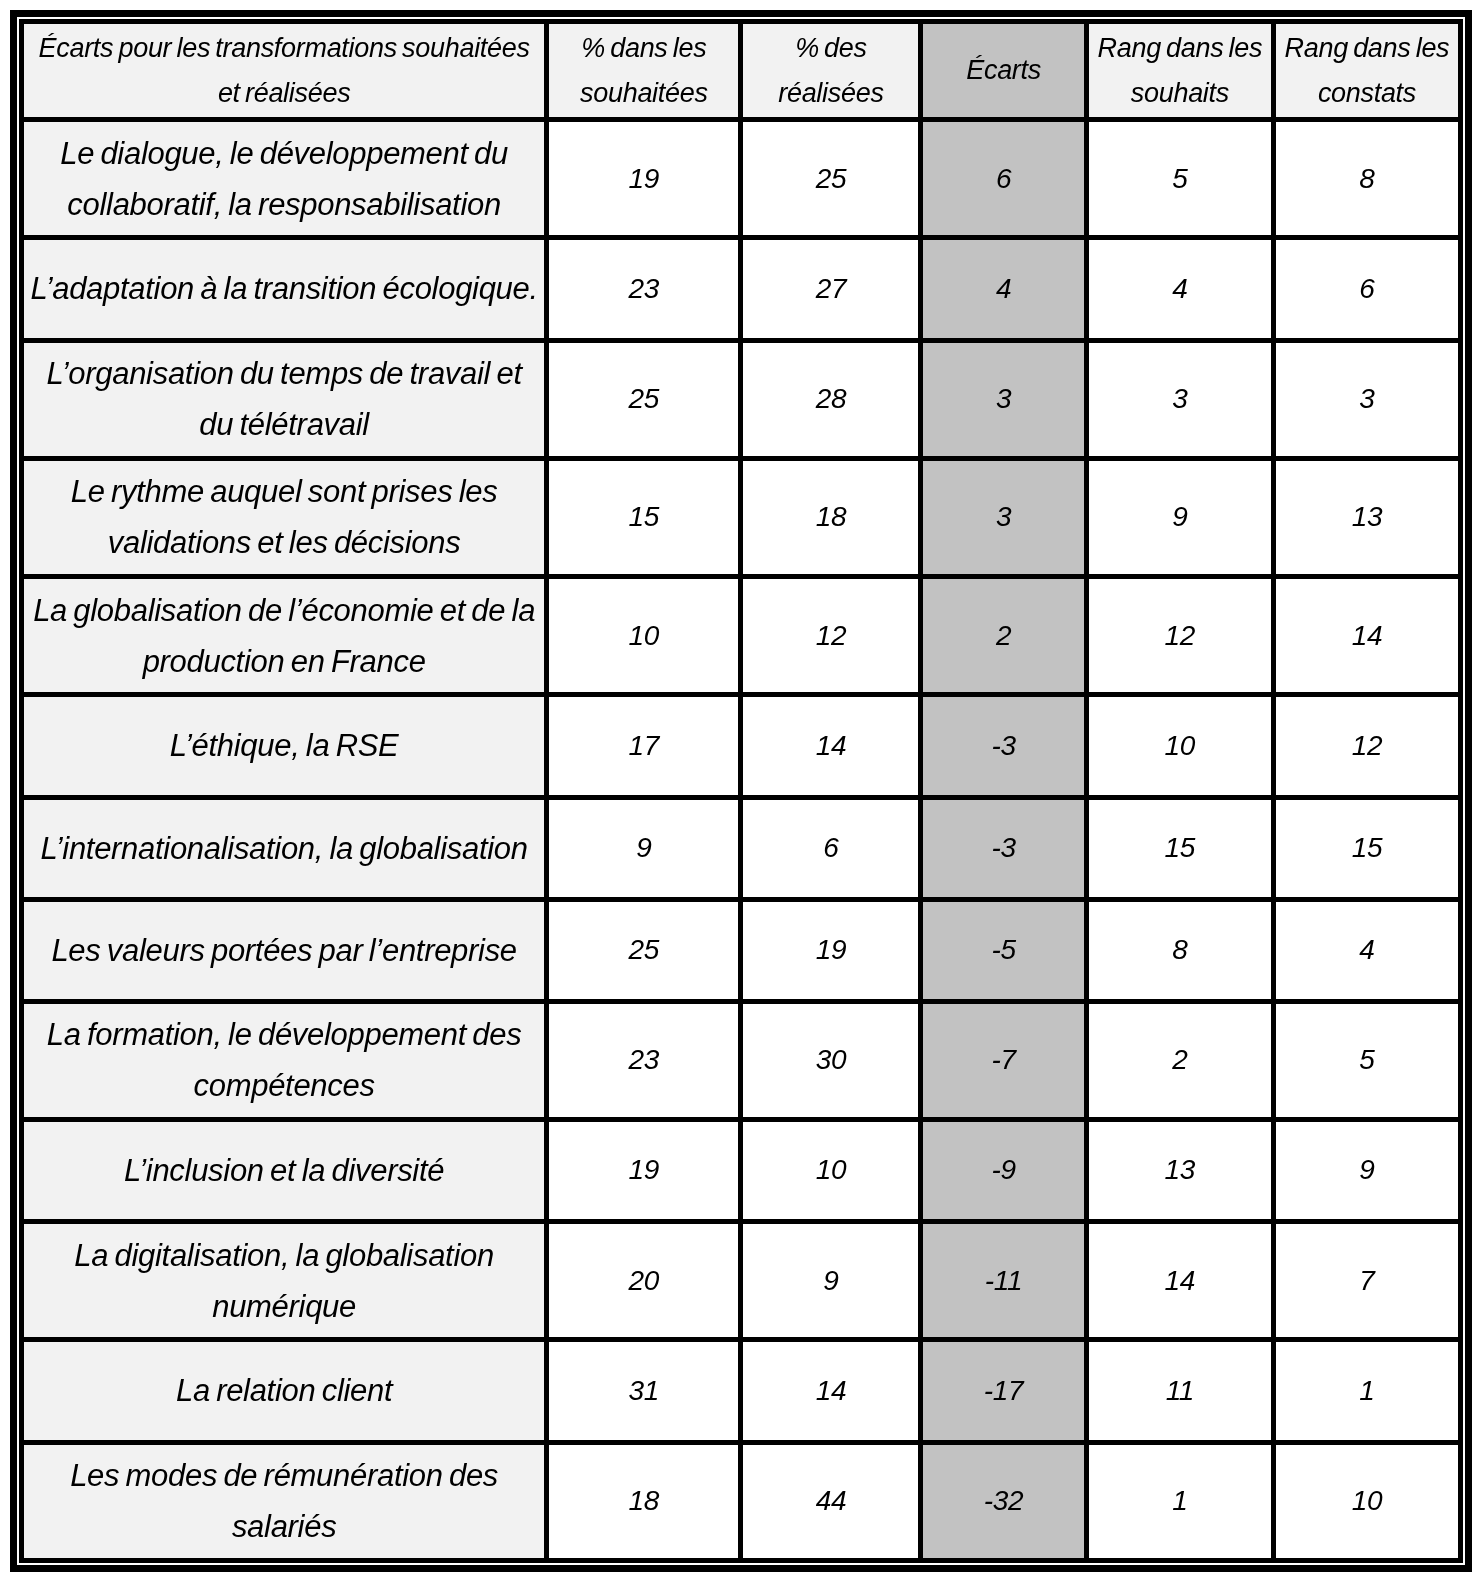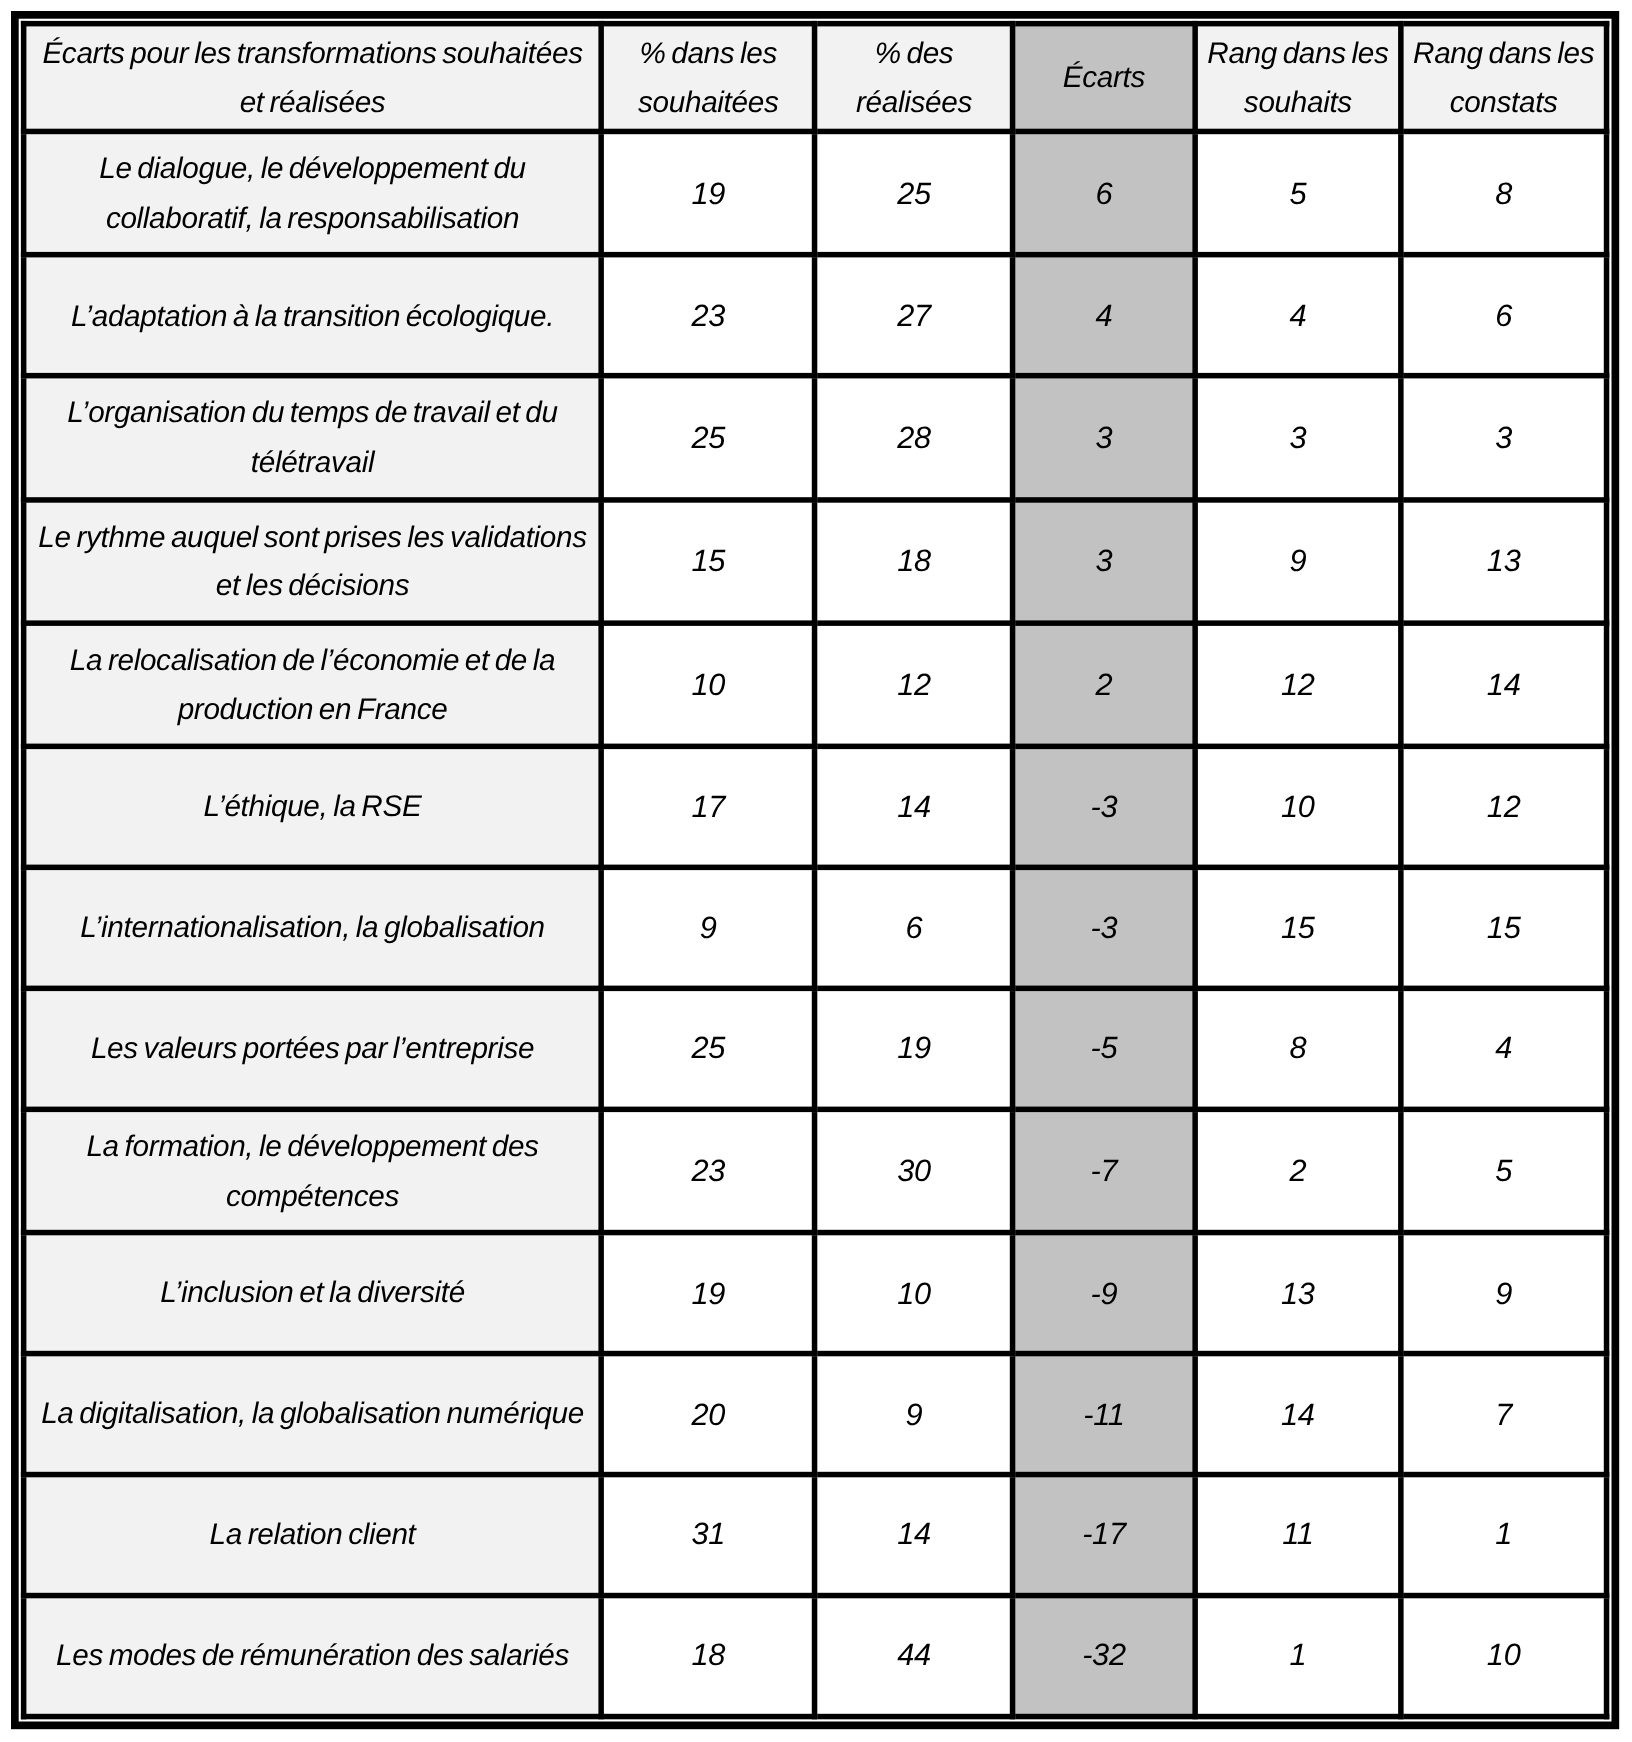"Le dialogue, le développement du" td.label { font-size: 27px -> 31px }
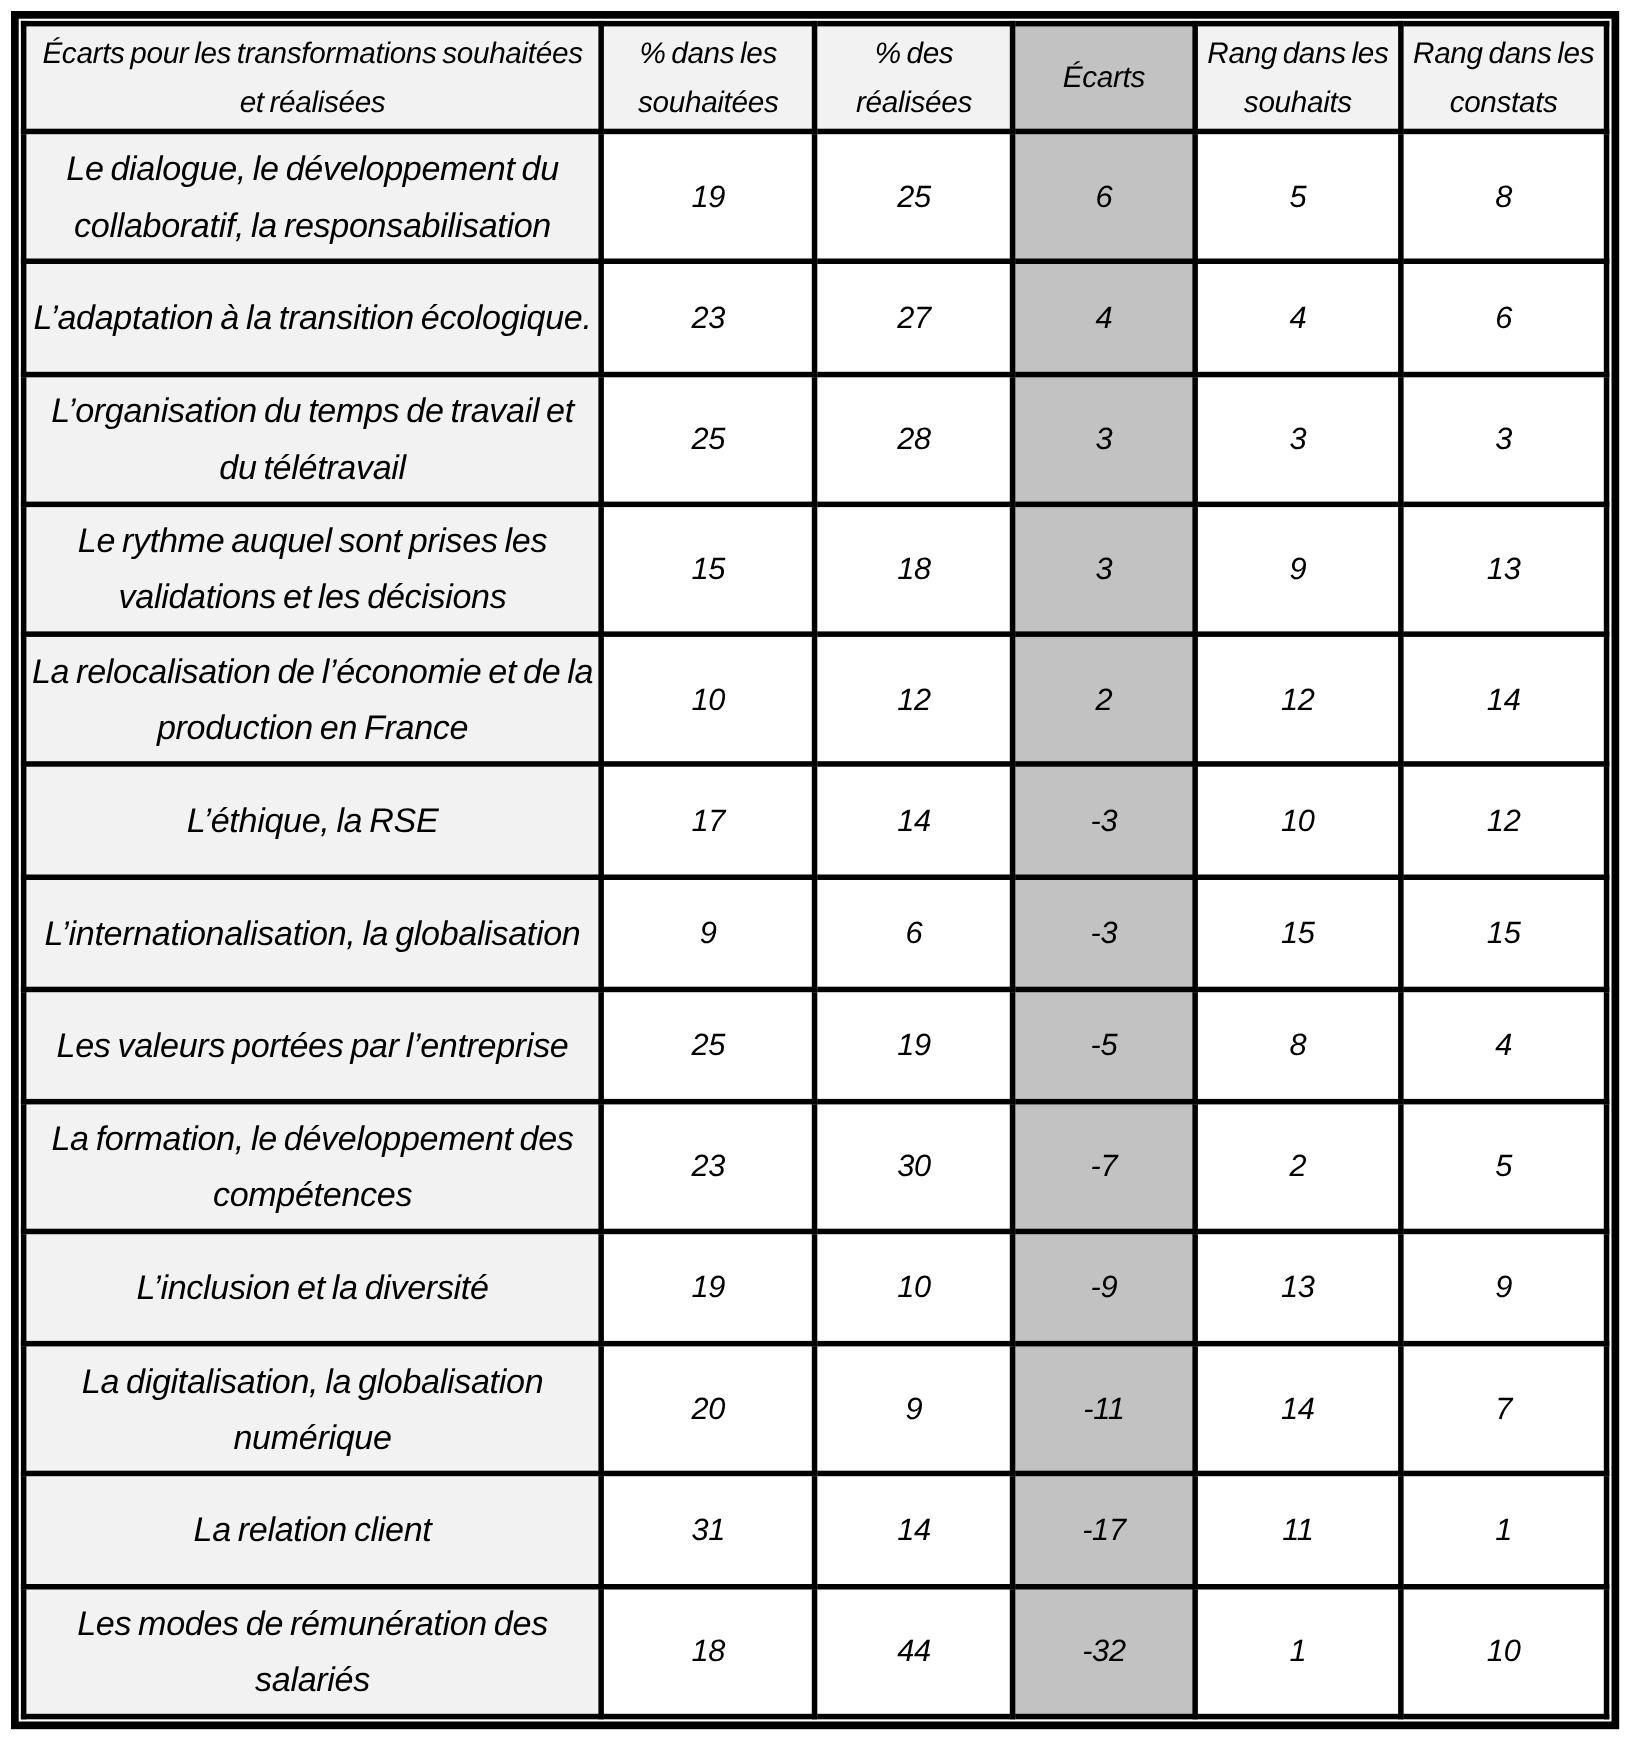"La relocalisation de l’économie et" td.label { text: relocalisation -> globalisation }
